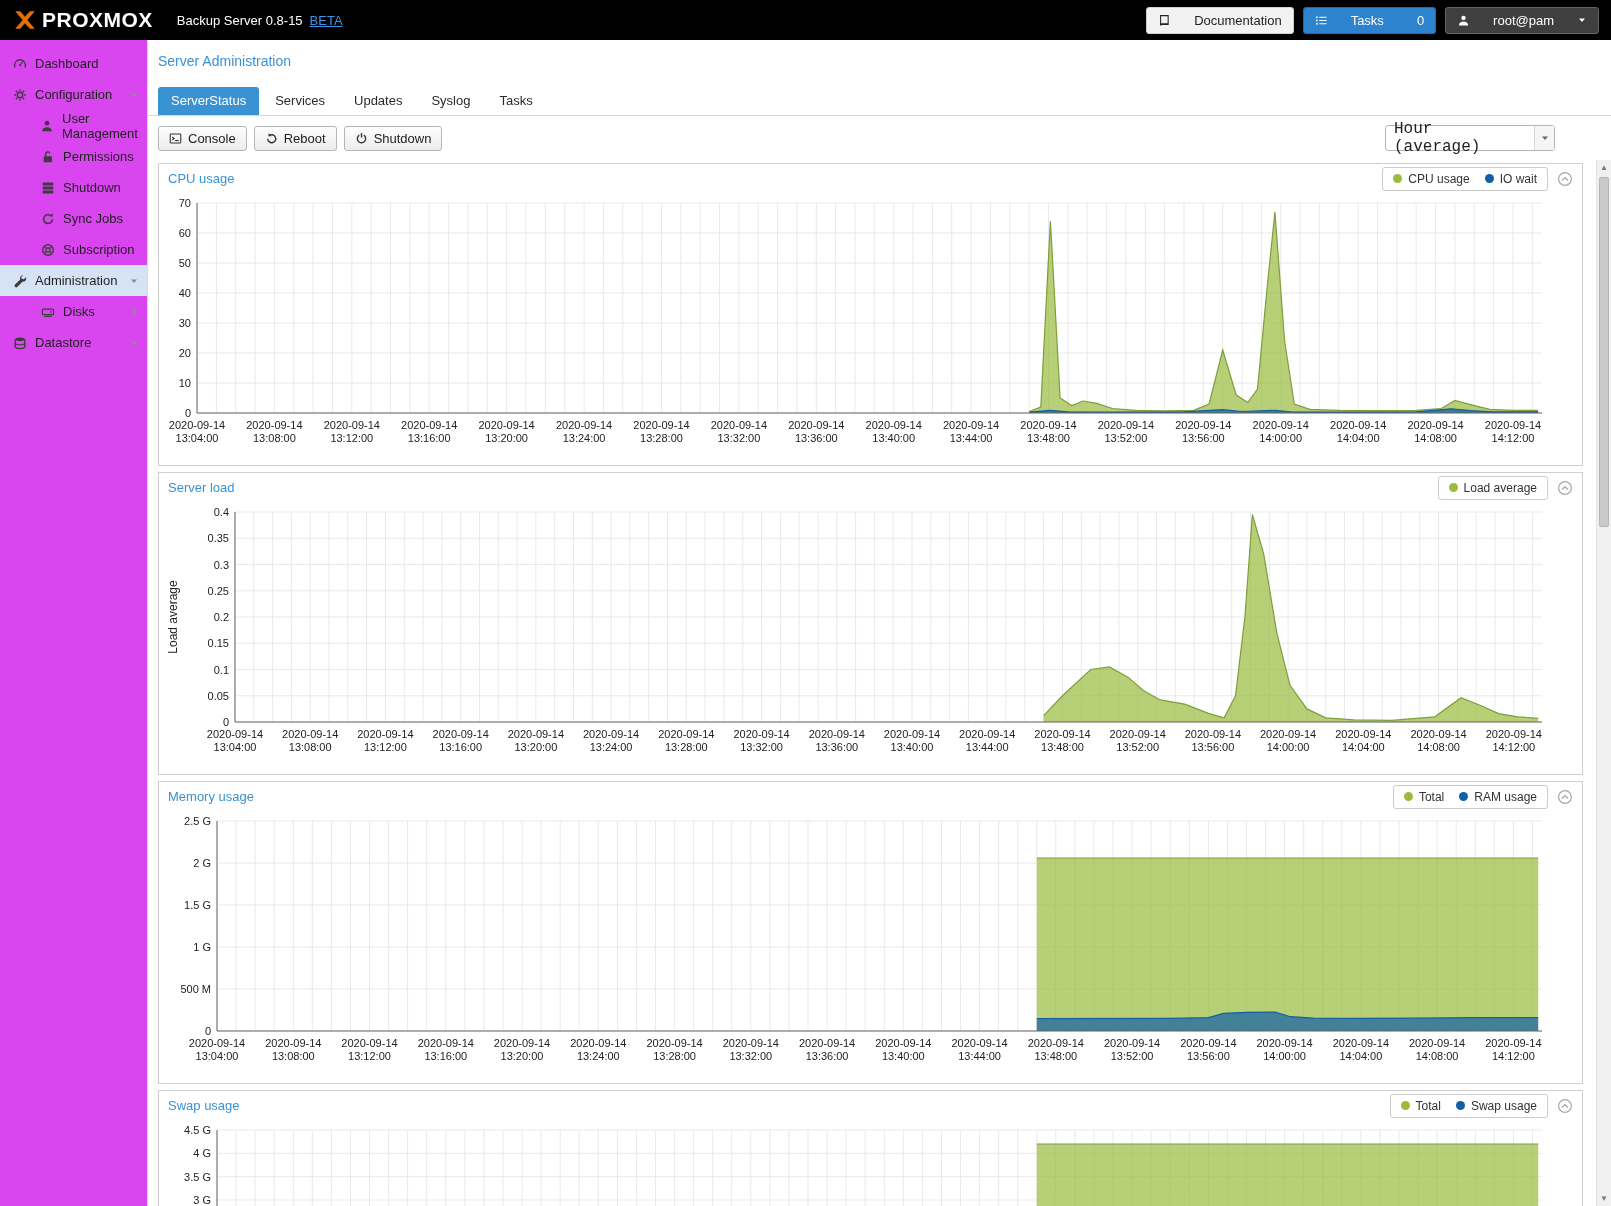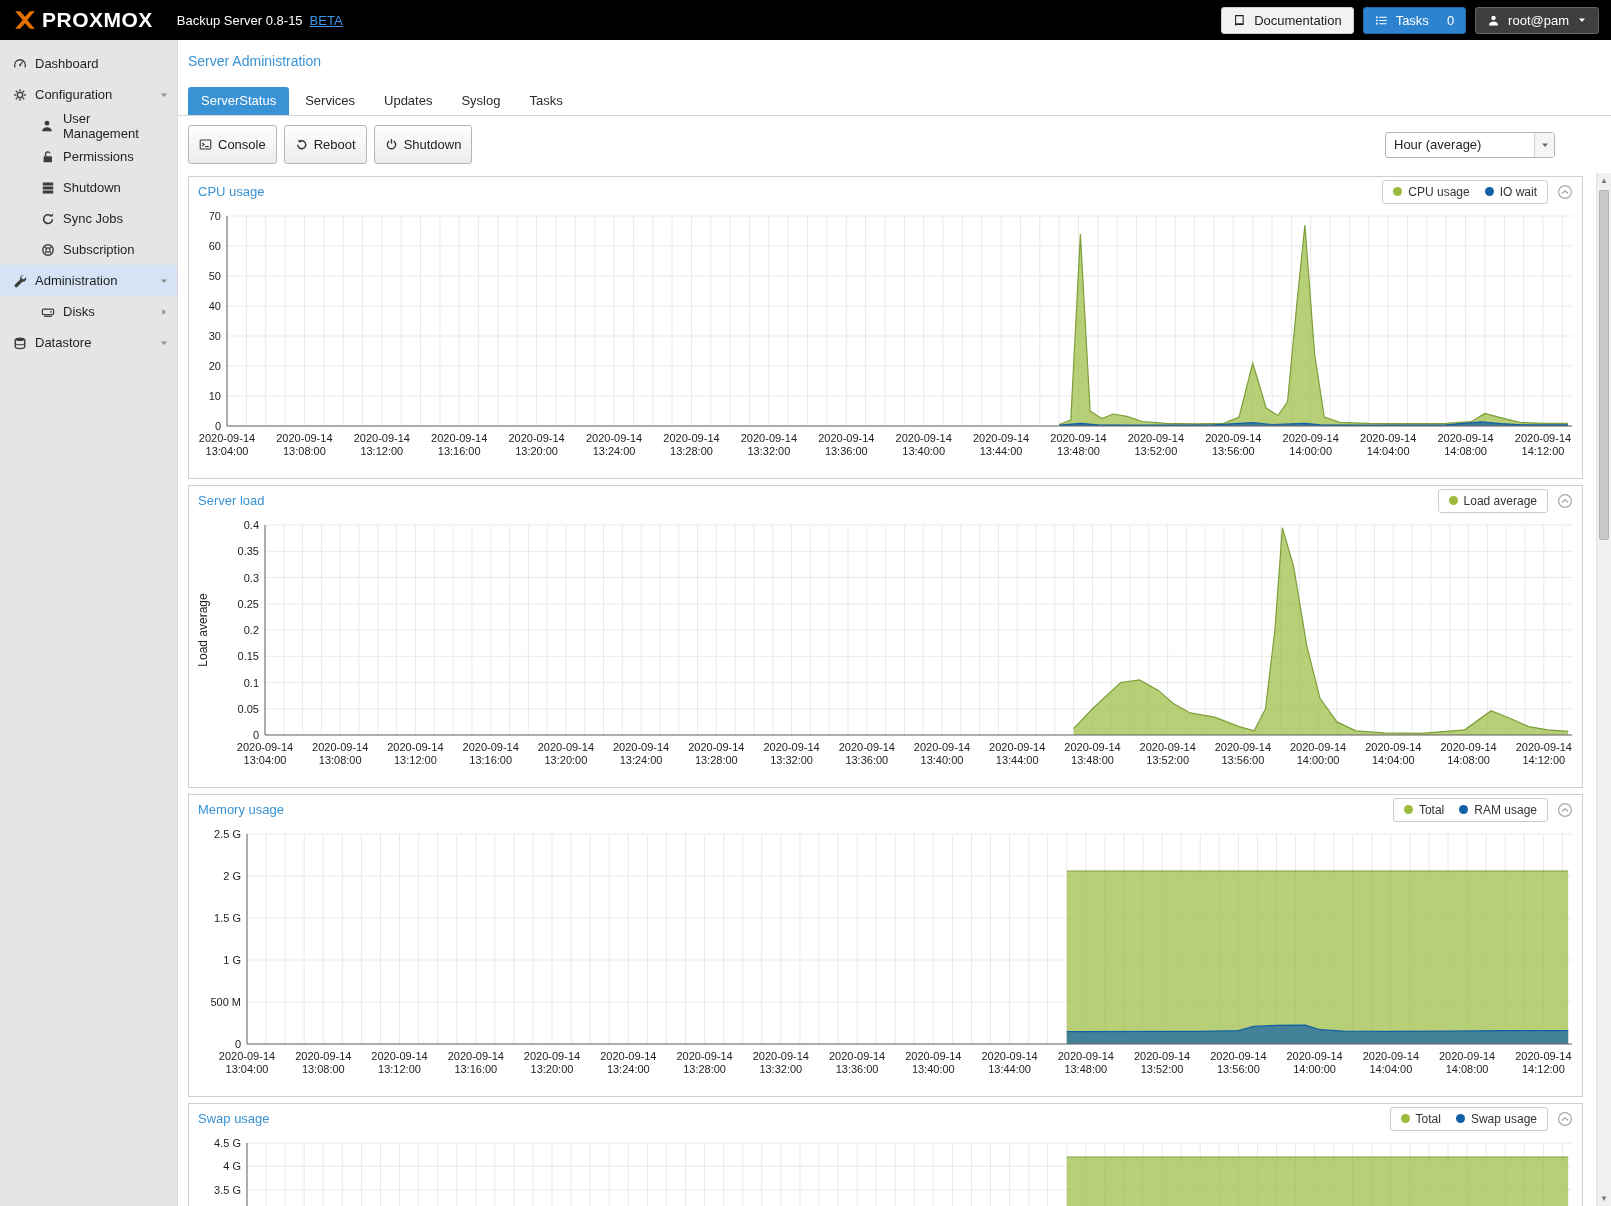"Documentation" .hbtn { gap: 8px -> 23px }
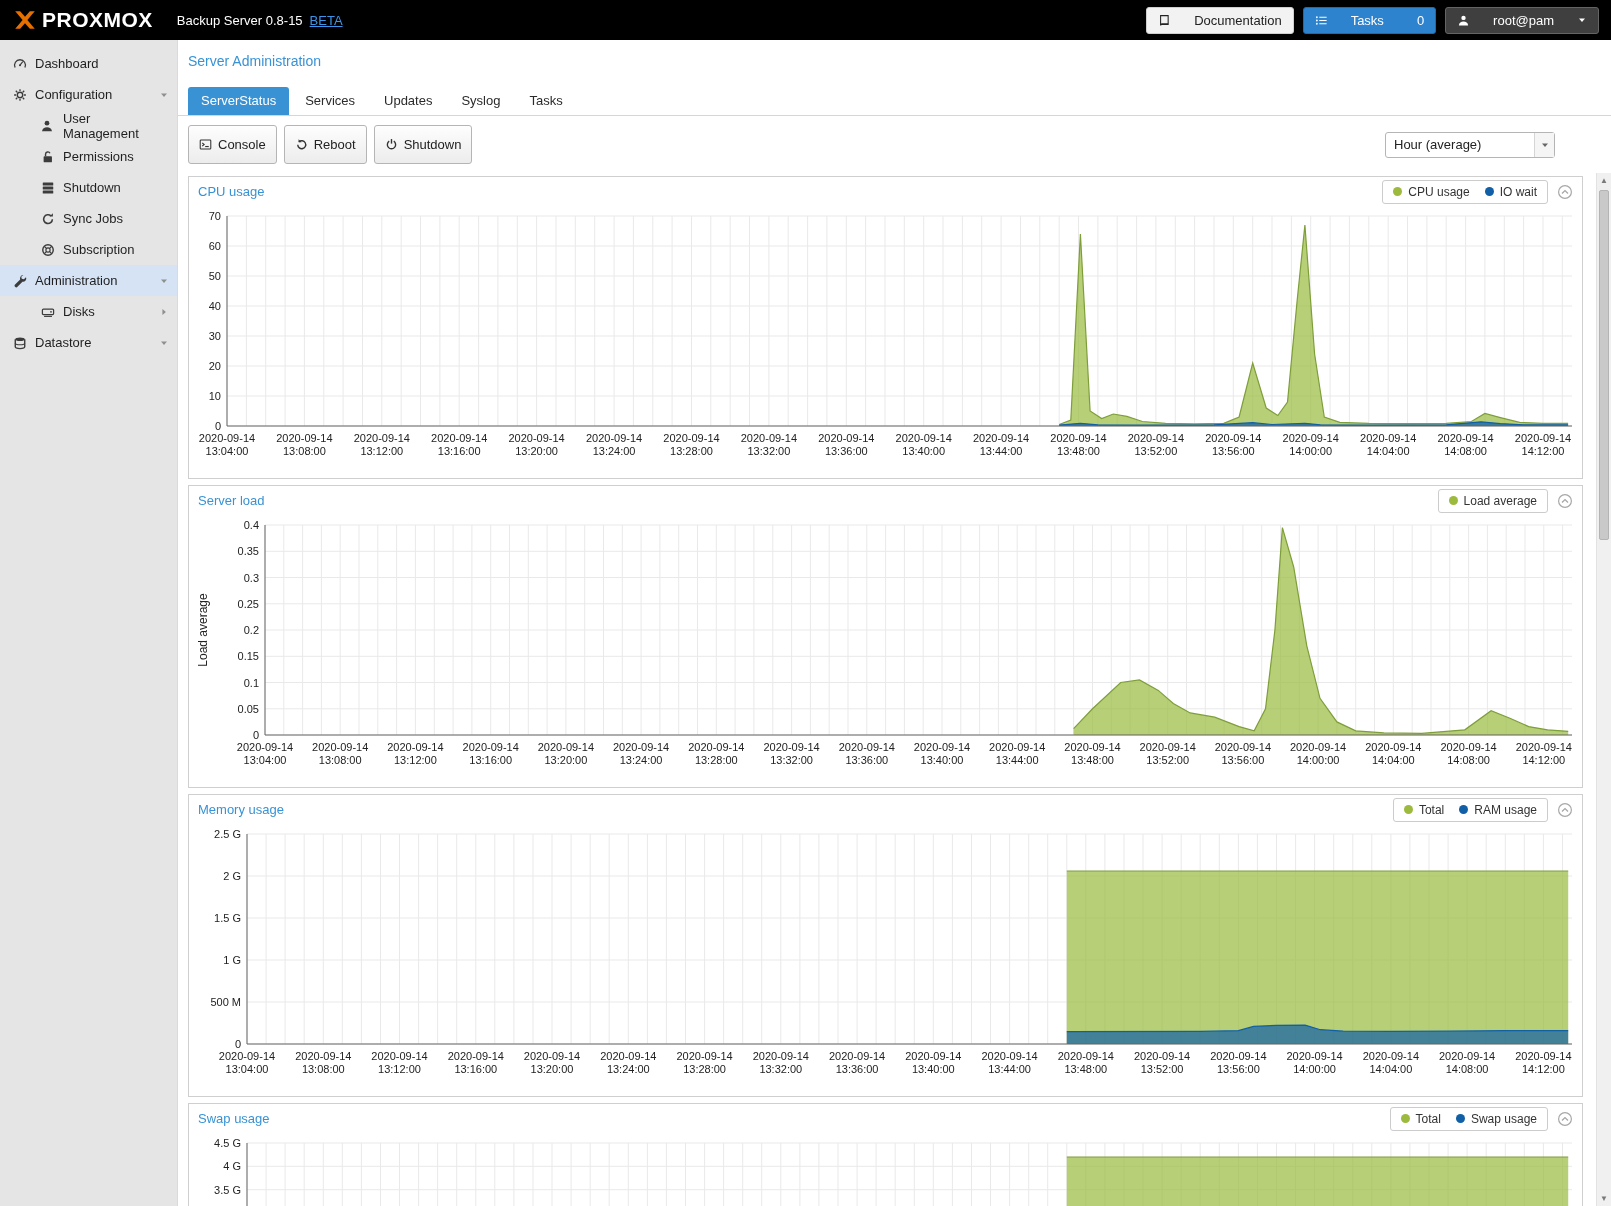"Dashboard" .sidebar { background: #e5e5e5 -> #d946ef; width: 178px -> 148px }
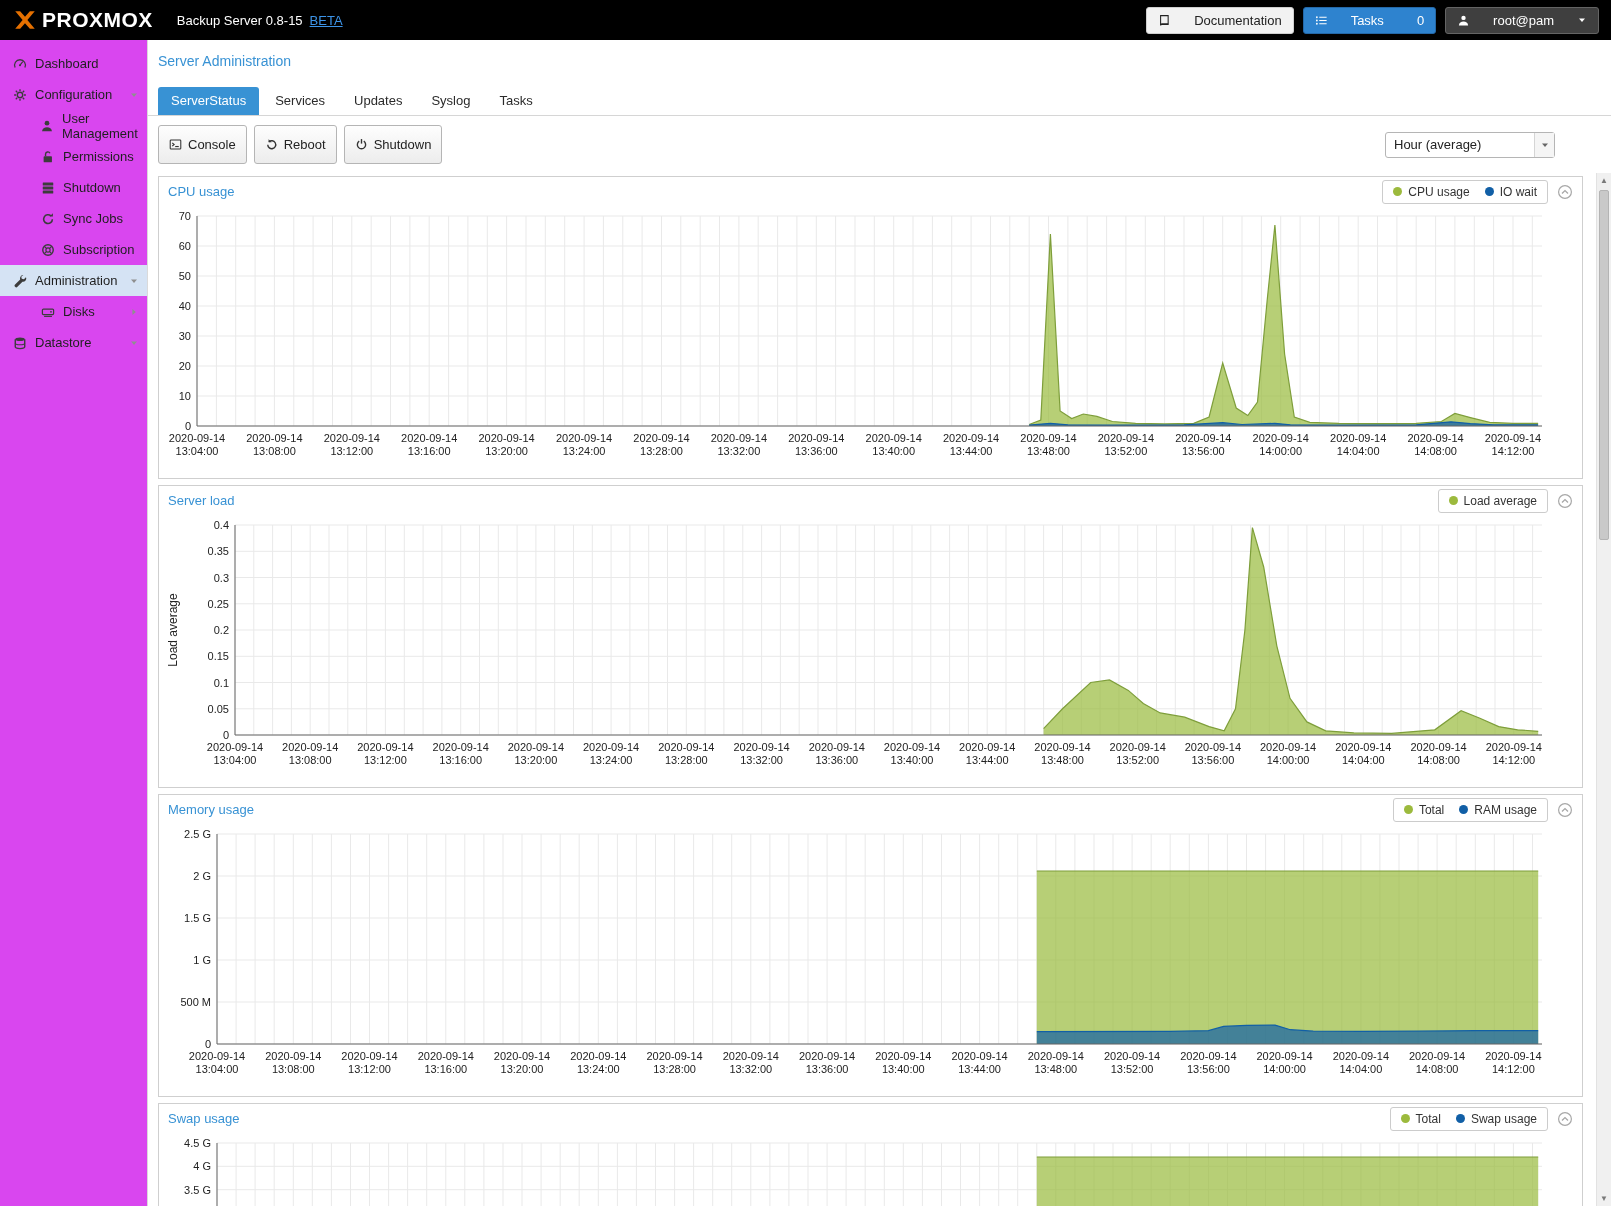"Console" .tbtn { height: 39px -> 25px }
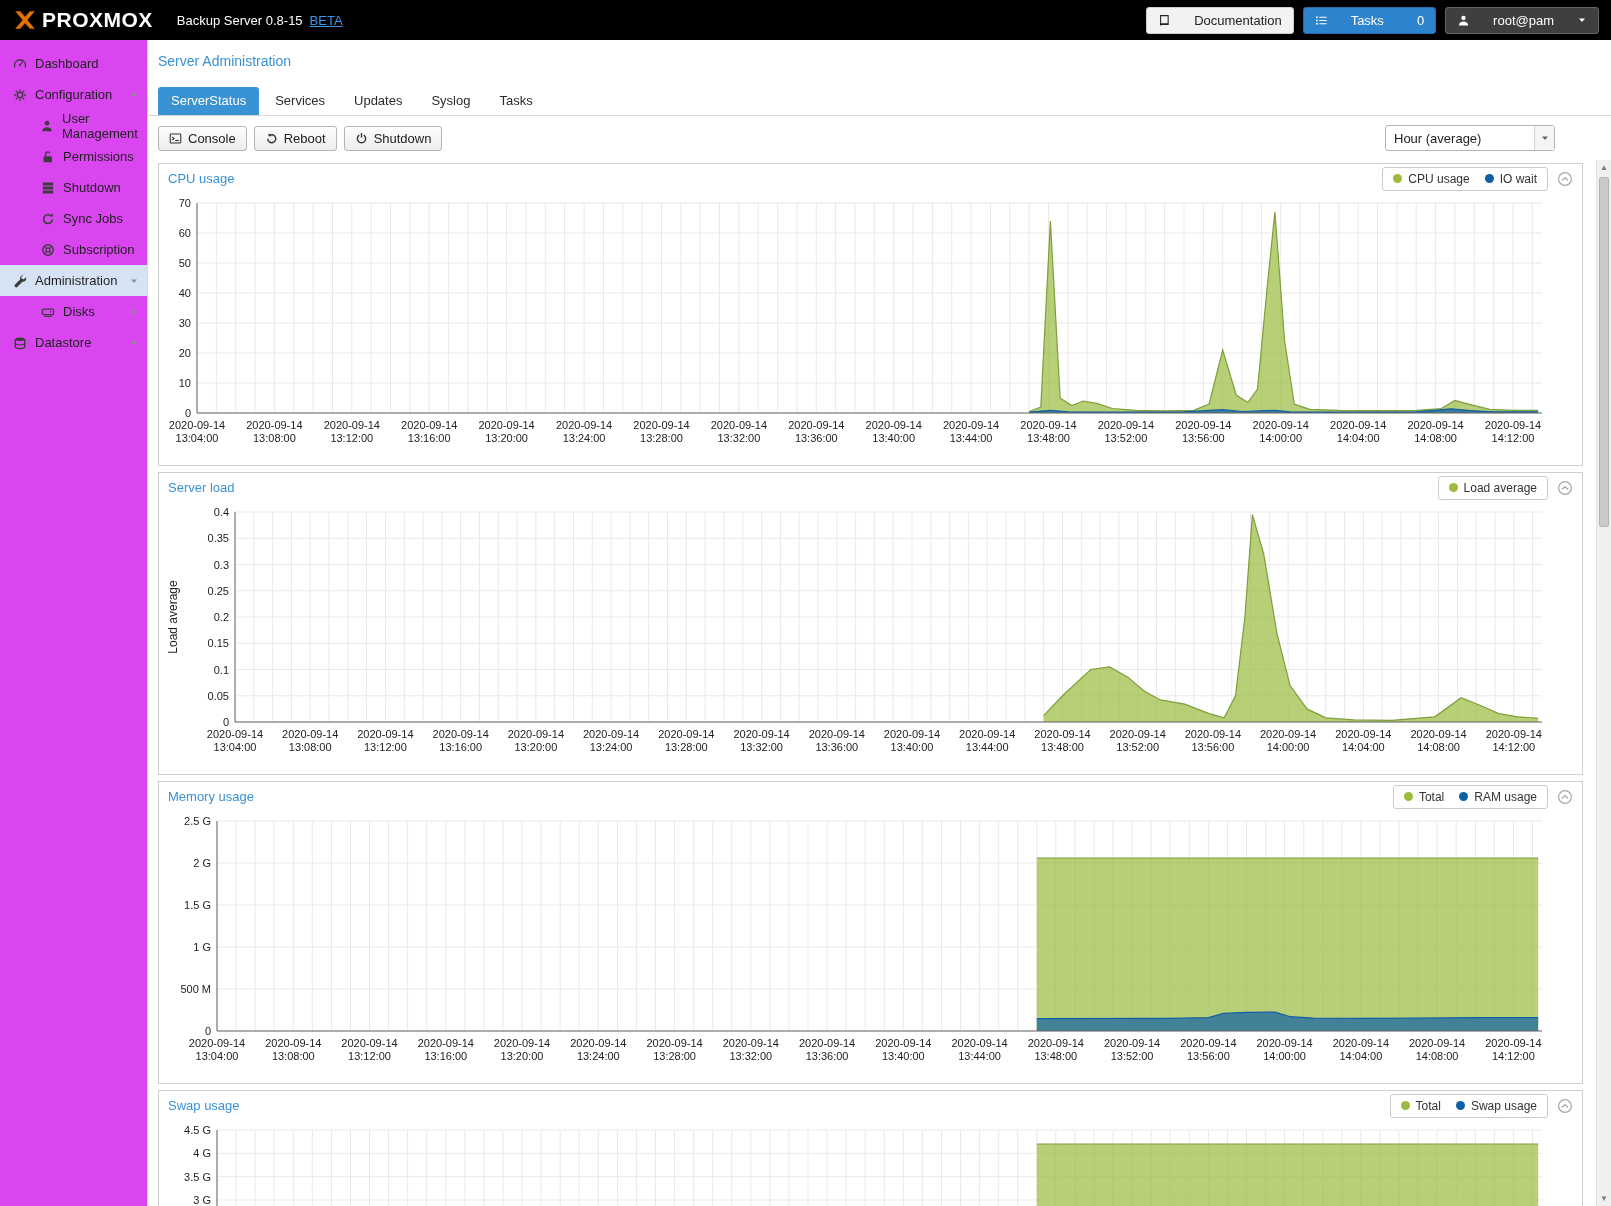"Hour (average)" .combo-text { font-family: none -> Liberation Mono, monospace; font-size: 13px -> 16px }
